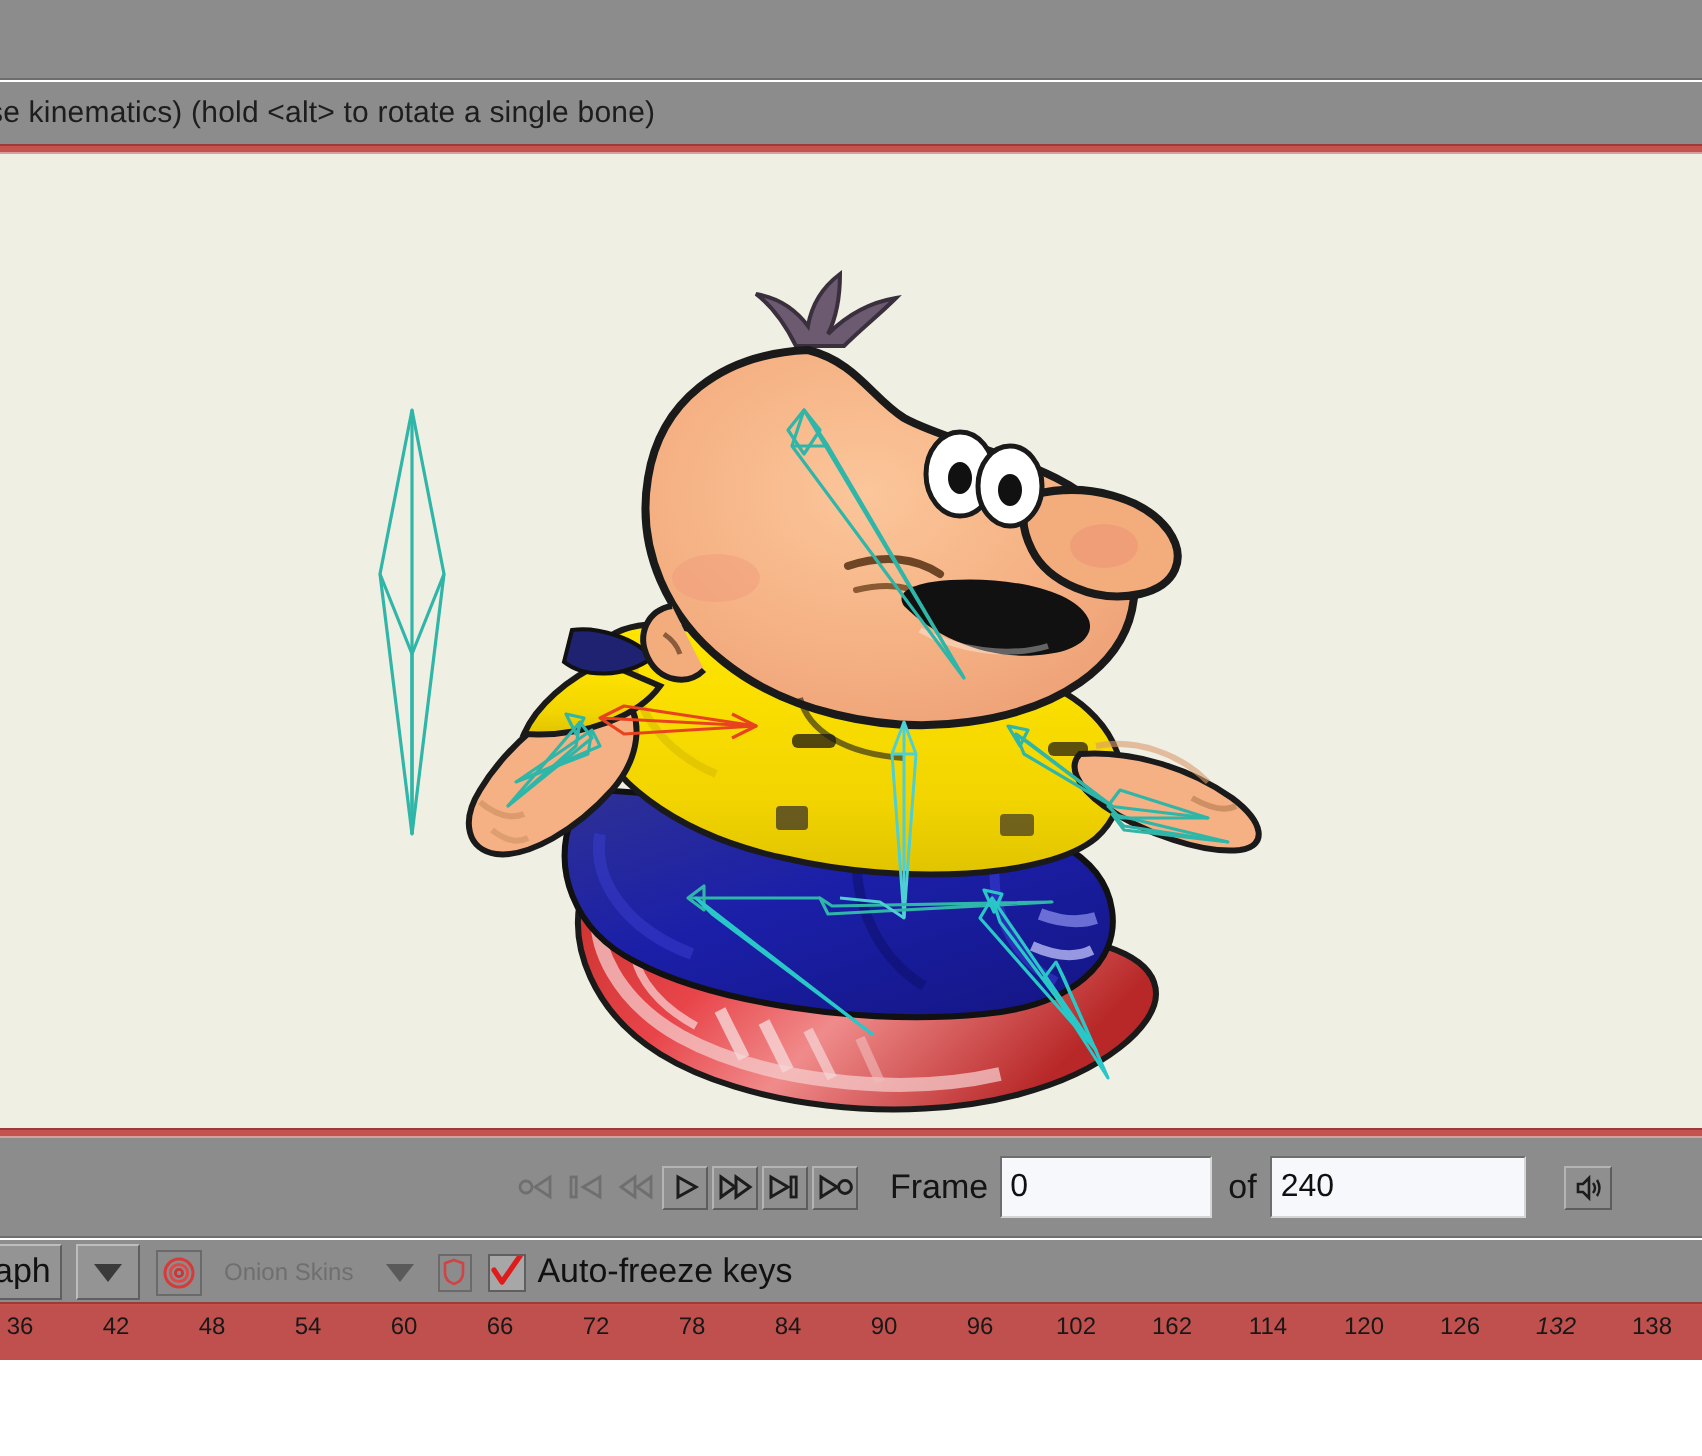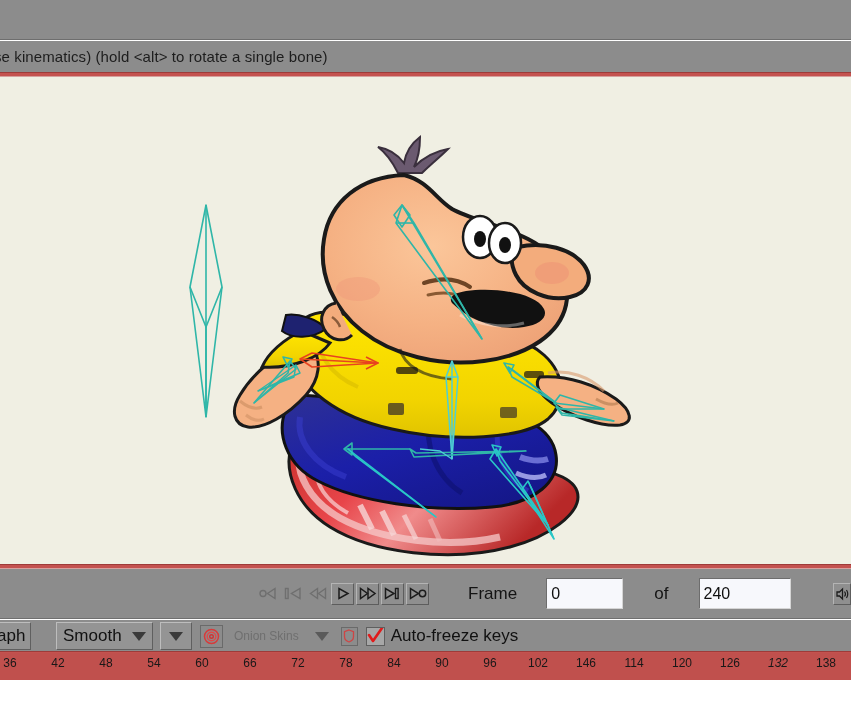"Frame" .toolbar-playback { gap: 23px -> none }
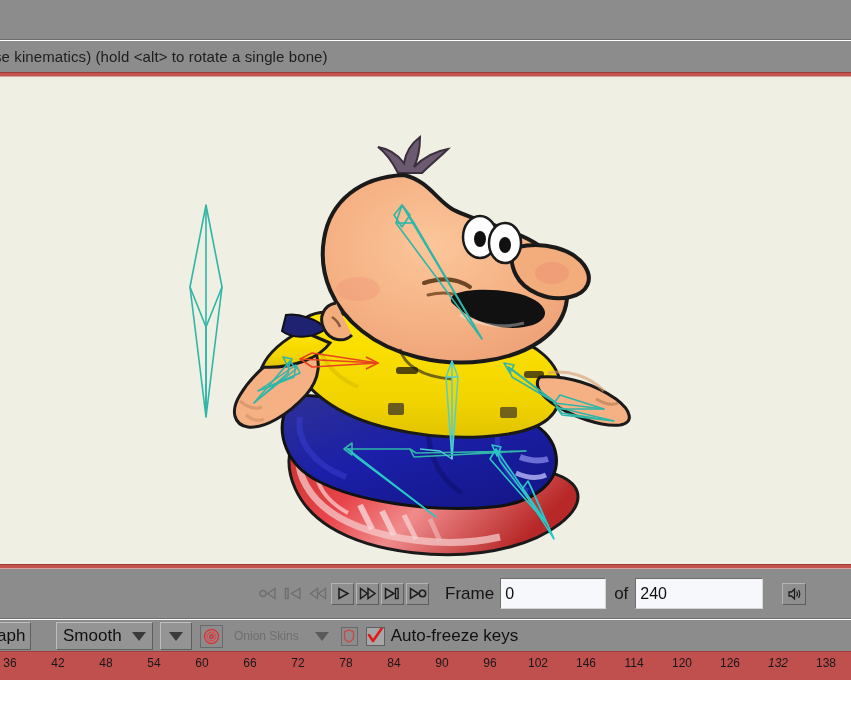"Smooth" div.opt-btn { html: <div> <span>Smooth</span> <span></span> </div> -> none }
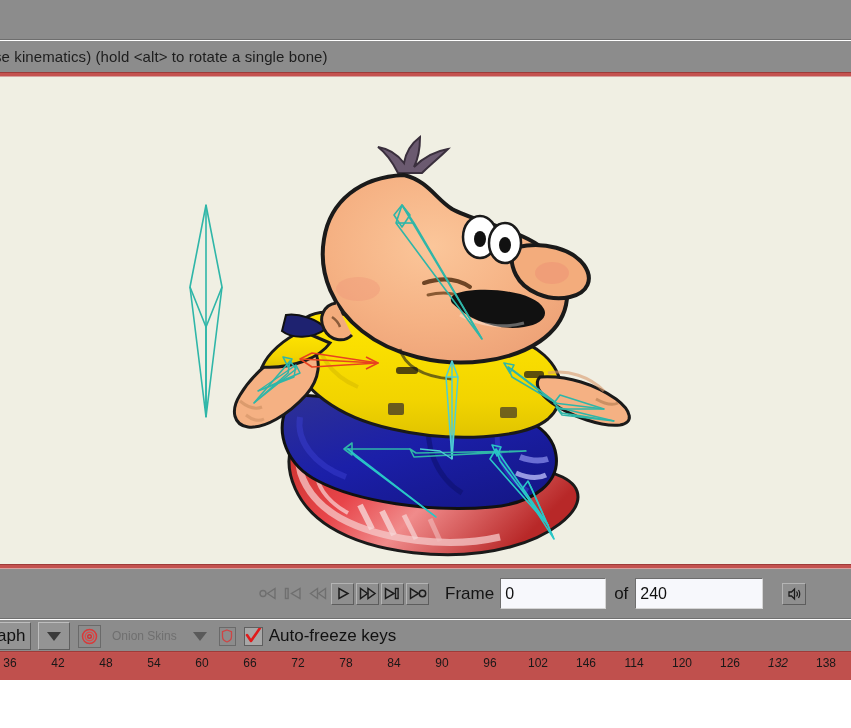"146" span.tl-tick { text: 146 -> 162 }
